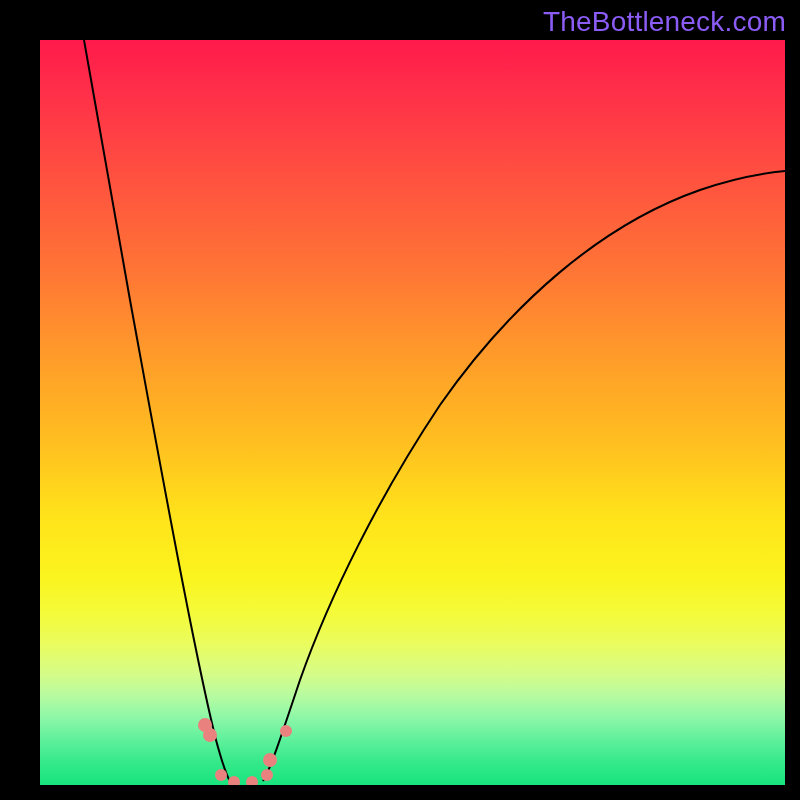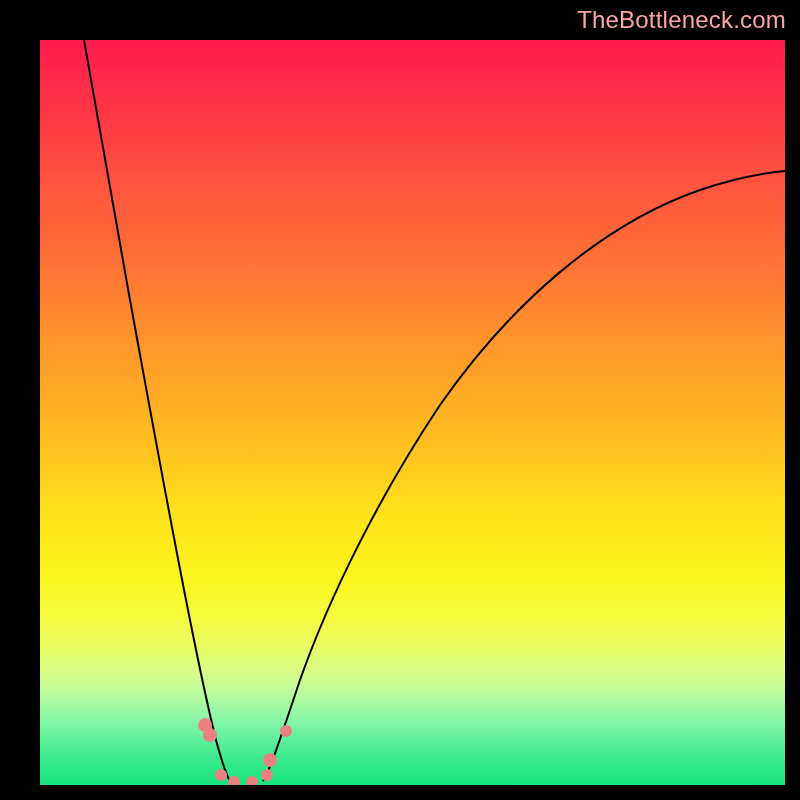"TheBottleneck.com" .watermark { color: #fca5a5 -> #8b5cf6; font-size: 24px -> 28px }
